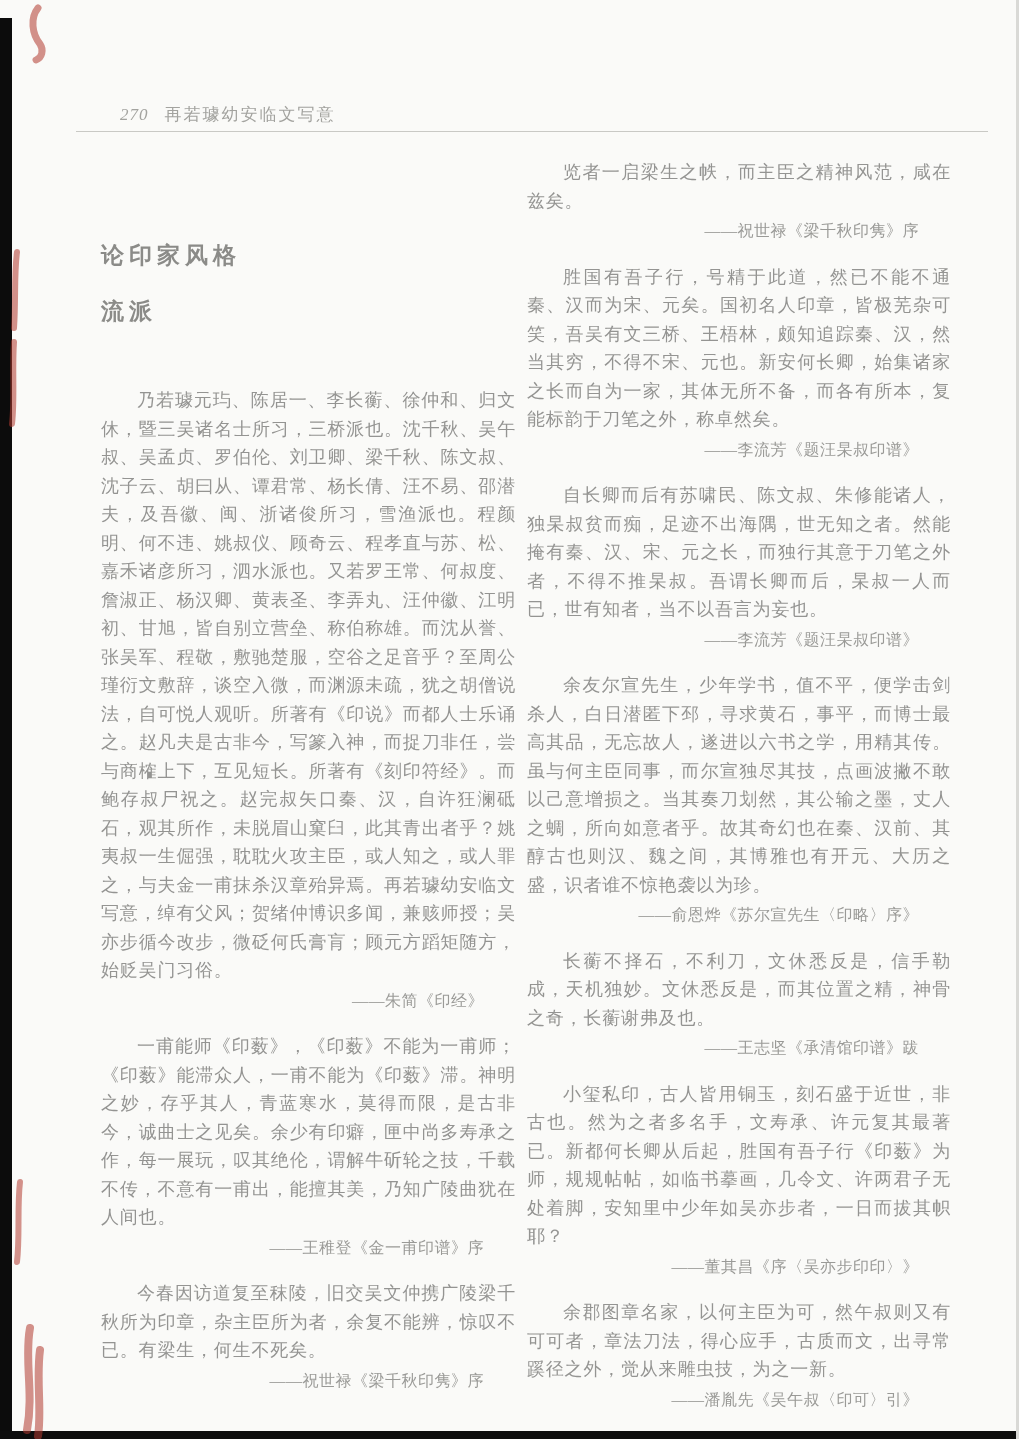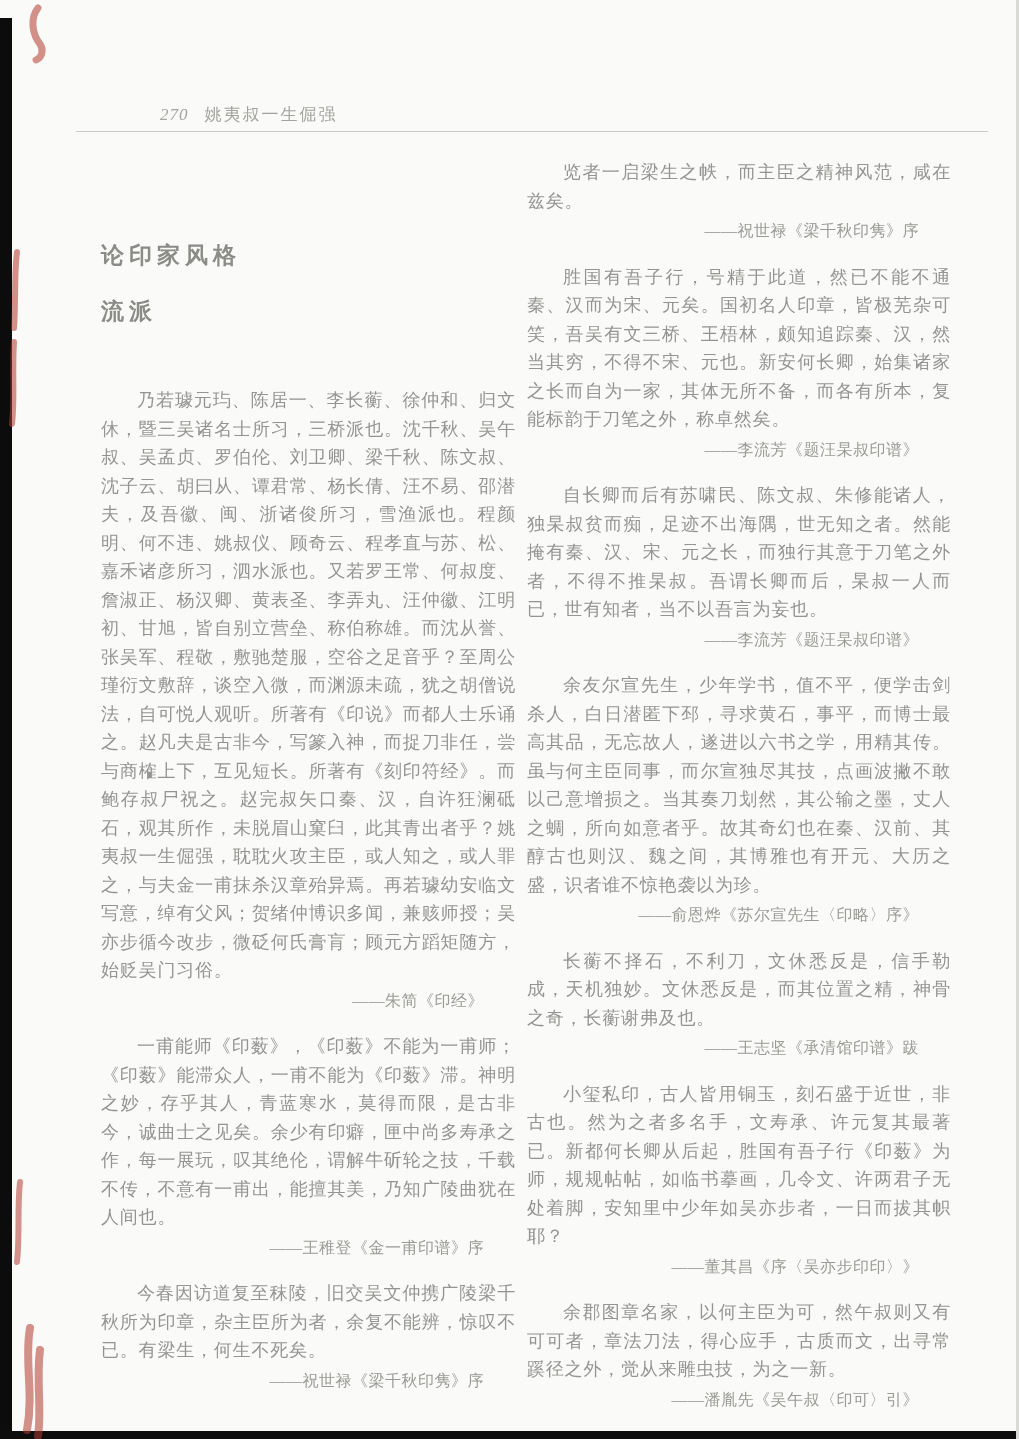"270" .page-header { margin-left: 40px -> none }
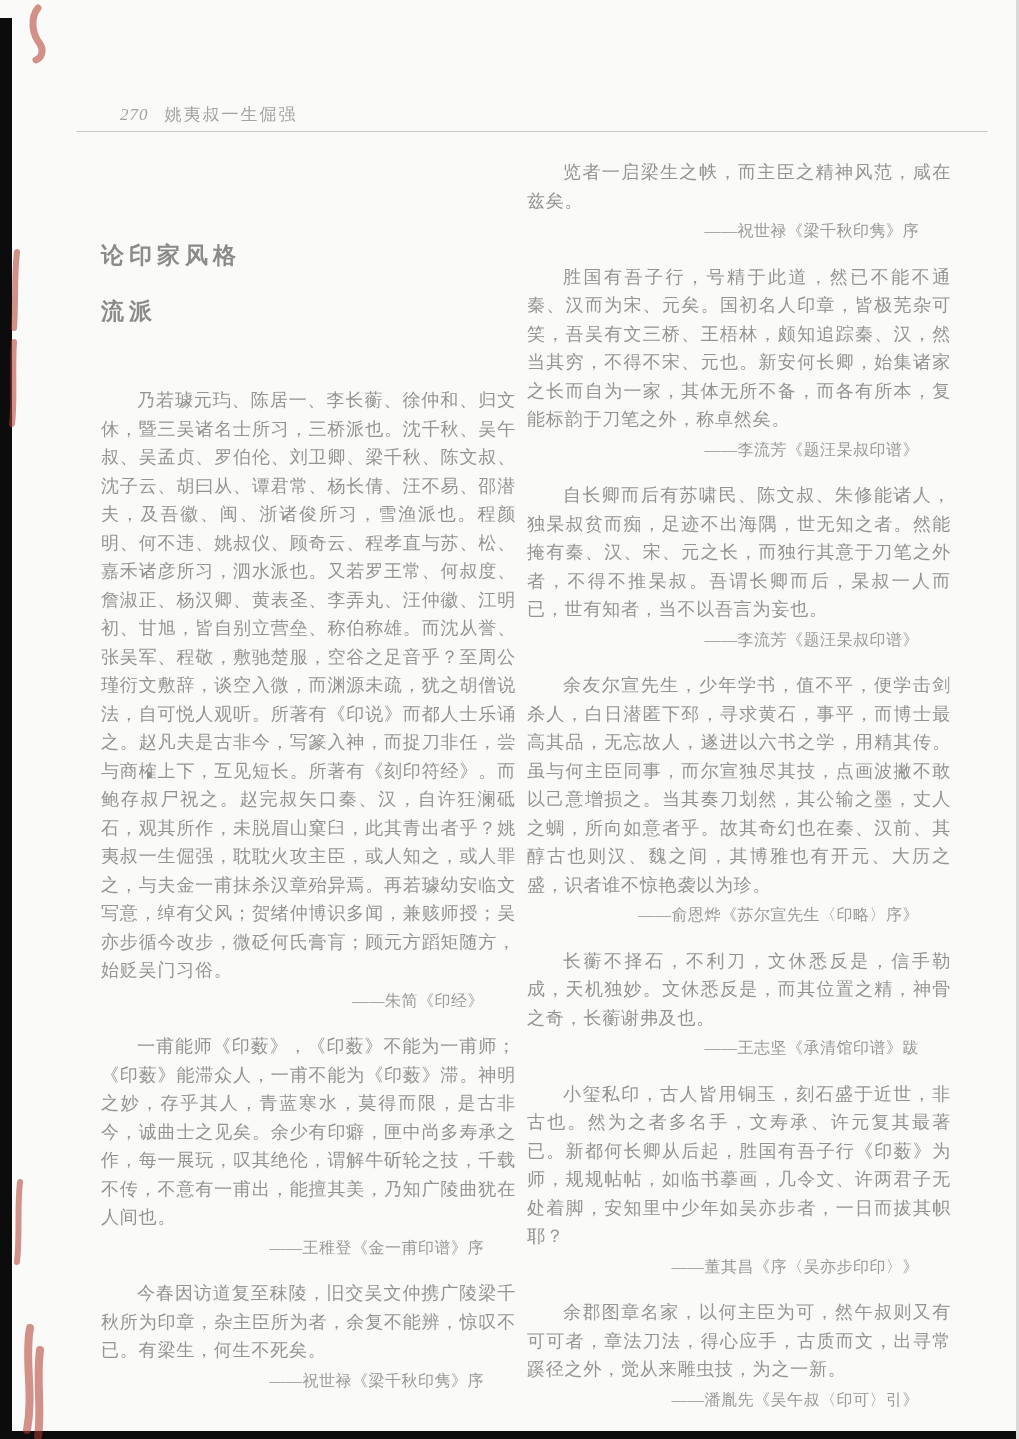"姚夷叔一生倔强" span.book-title { text: 姚夷叔一生倔强 -> 再若璩幼安临文写意 }
